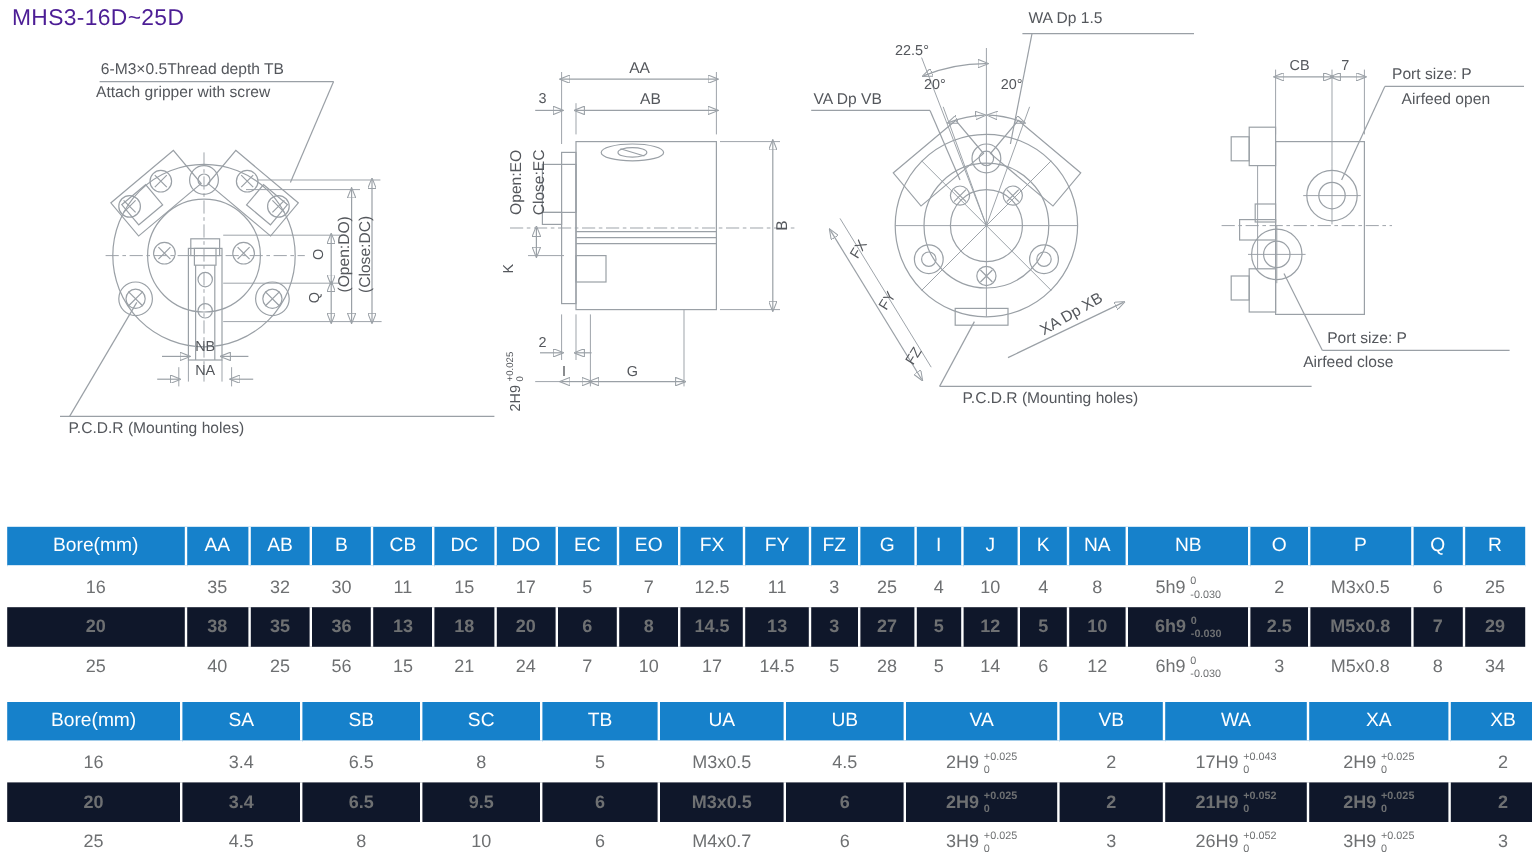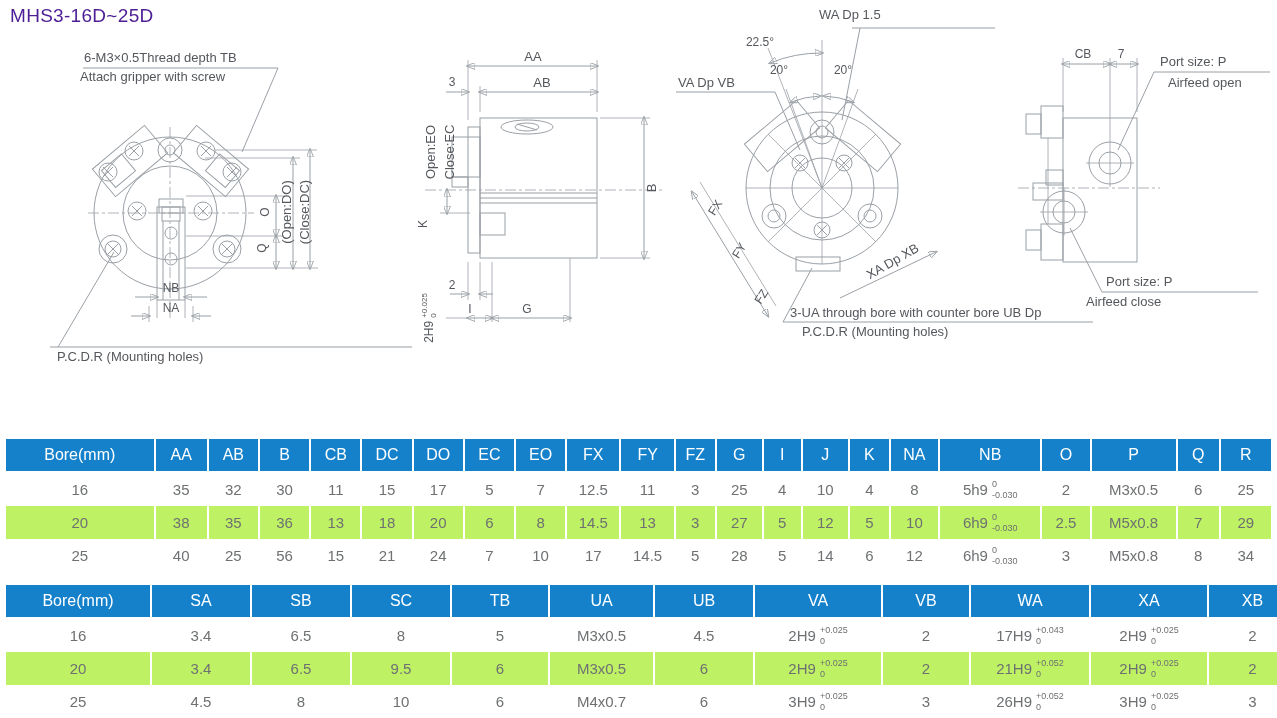"WA Dp 1.5" div.dl { left: 819px -> 857px }
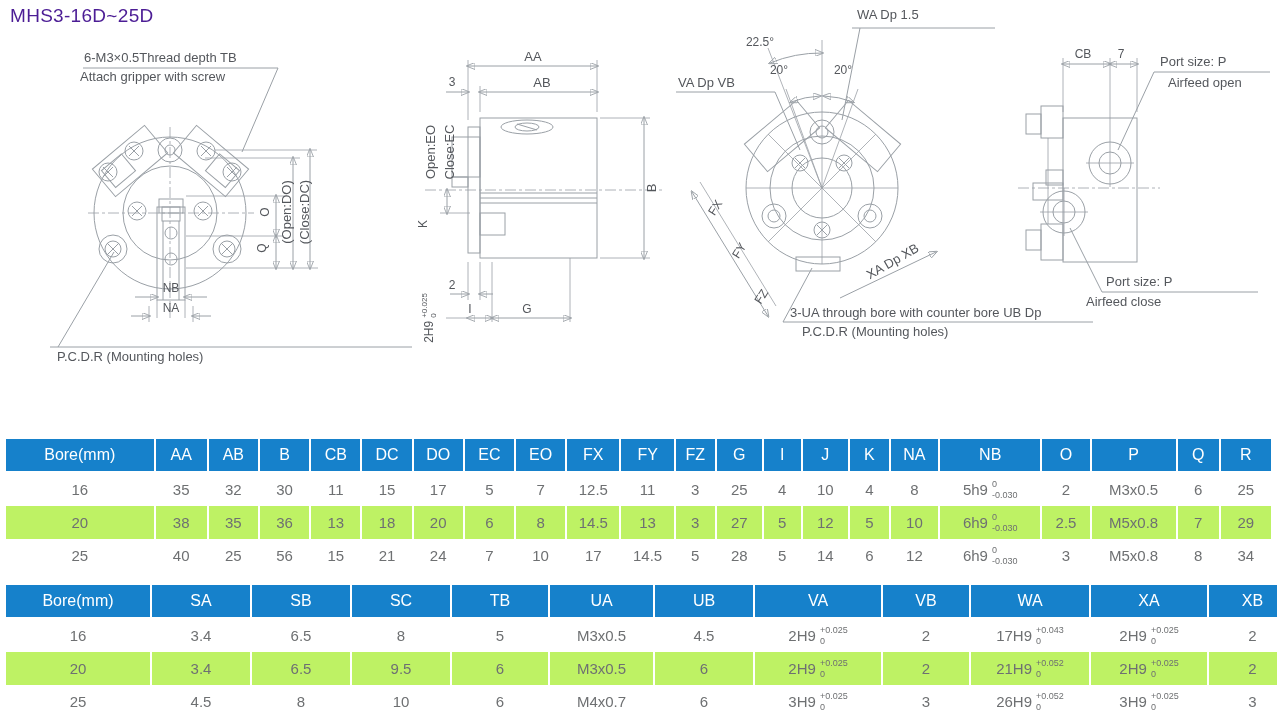"3-UA through bore with counter" div.dl { html: <div>3-UA through bore with counter bore UB Dp</div> -> none }
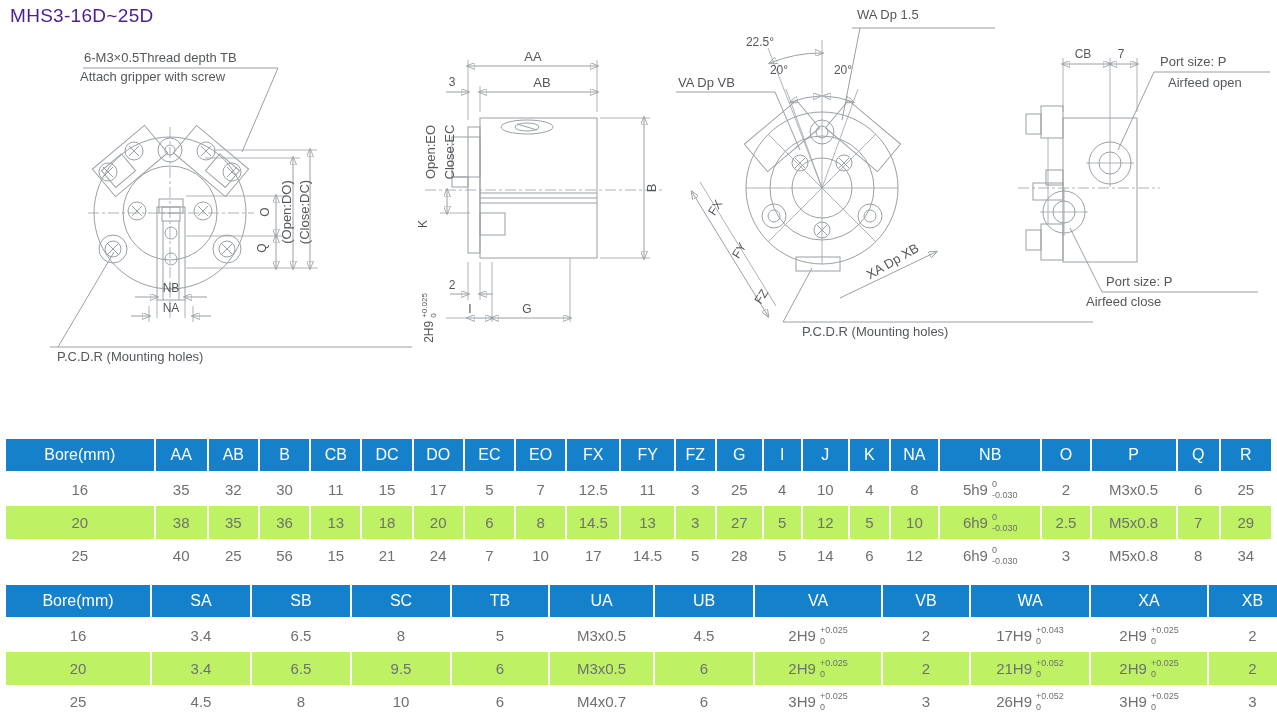"20" tr.alt td { background: #bef264 -> #0f172a; font-weight: none -> bold }
